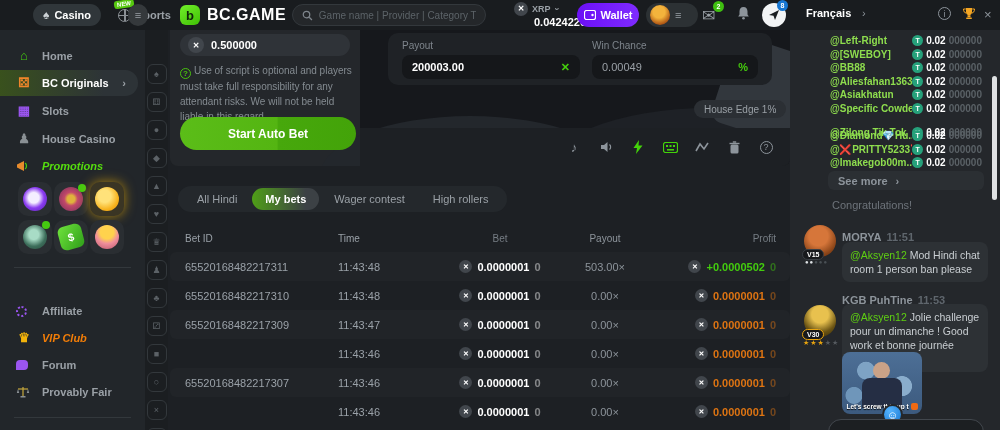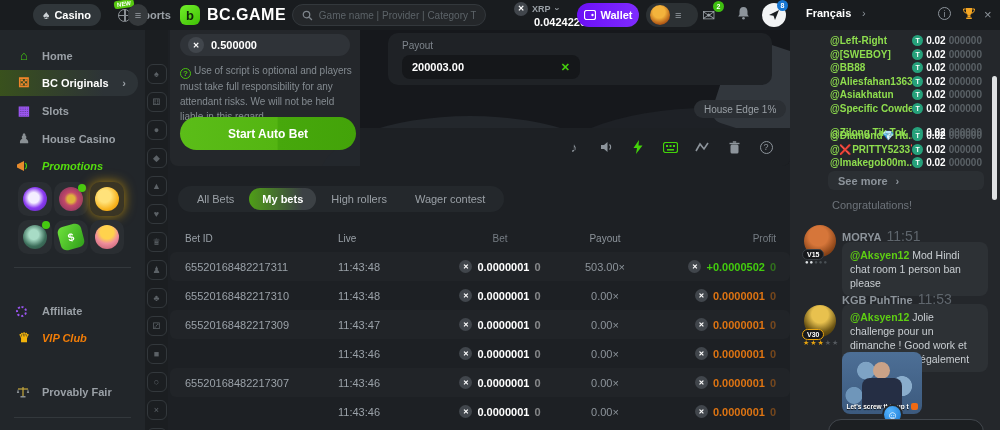"Win Chance" div.ov-col { html: none -> <div> <div>Win Chance</div> <div> <span>0.00049</span> <span>%</span> </div> </div> }
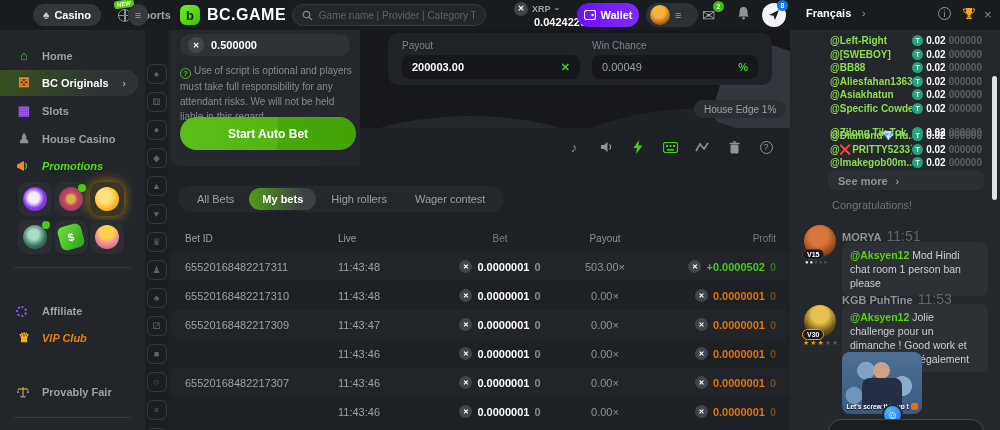"All Bets" span.tab { text: Bets -> Hindi }
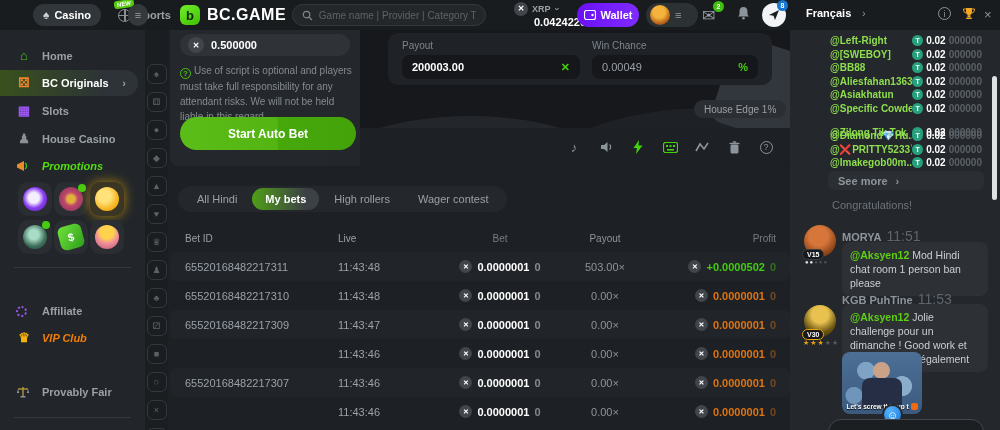"High rollers" span.tab { order: before "Wager contest" -> after "Wager contest" }
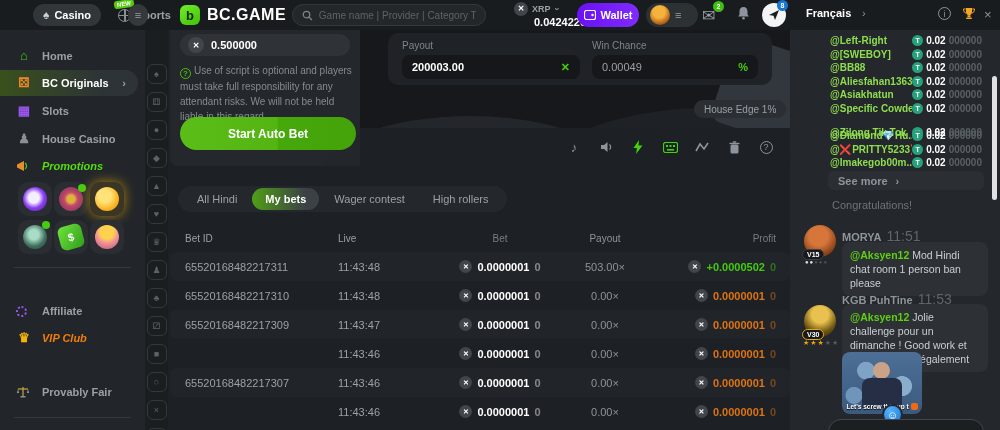"Live" span.cell { text: Live -> Time }
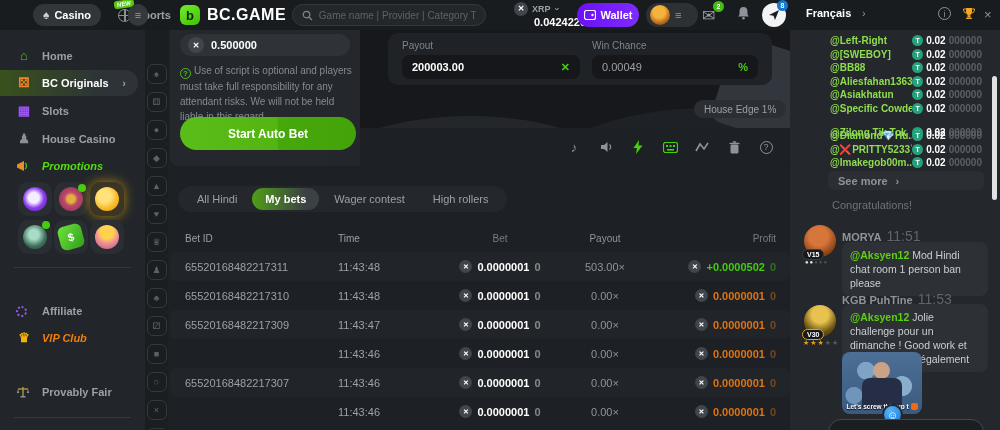"11:51" .msg-time { font-size: 14px -> 11px; font-weight: normal -> bold }
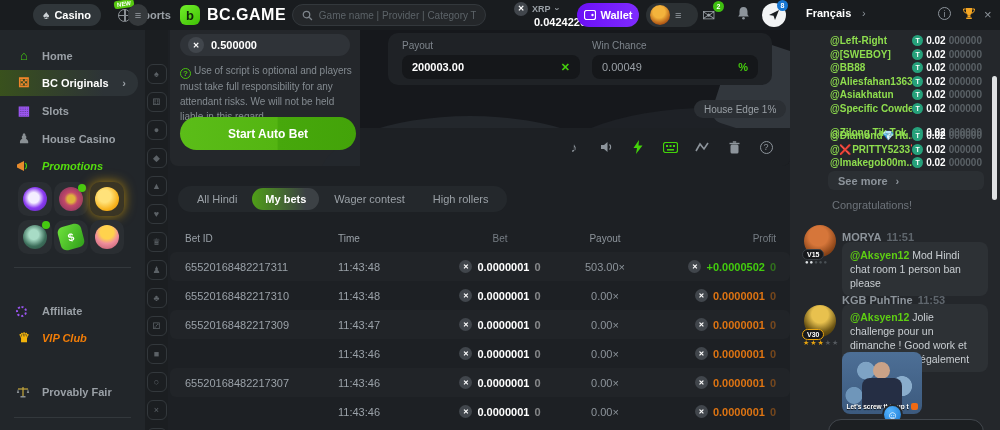"@Aksyen12" .mention { font-weight: bold -> normal }
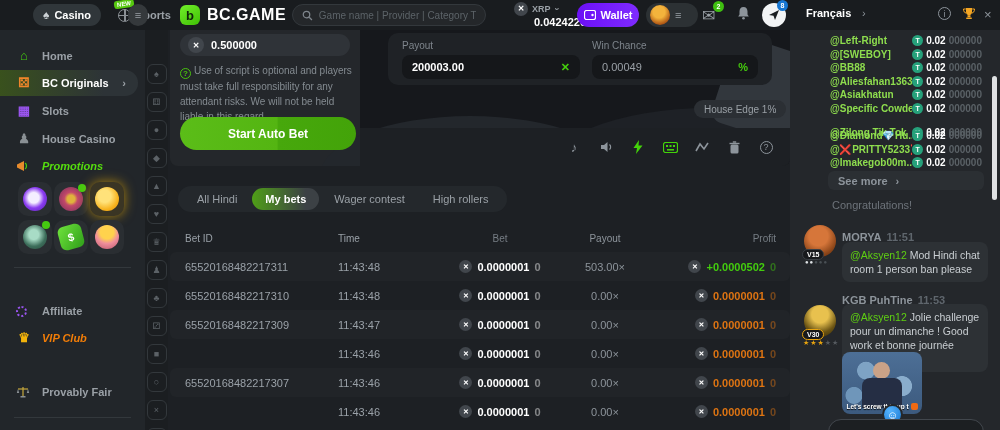"Forum" div.sb-item { html: none -> <div> <span> <i></i> </span> <span>Forum</span> </div> }
